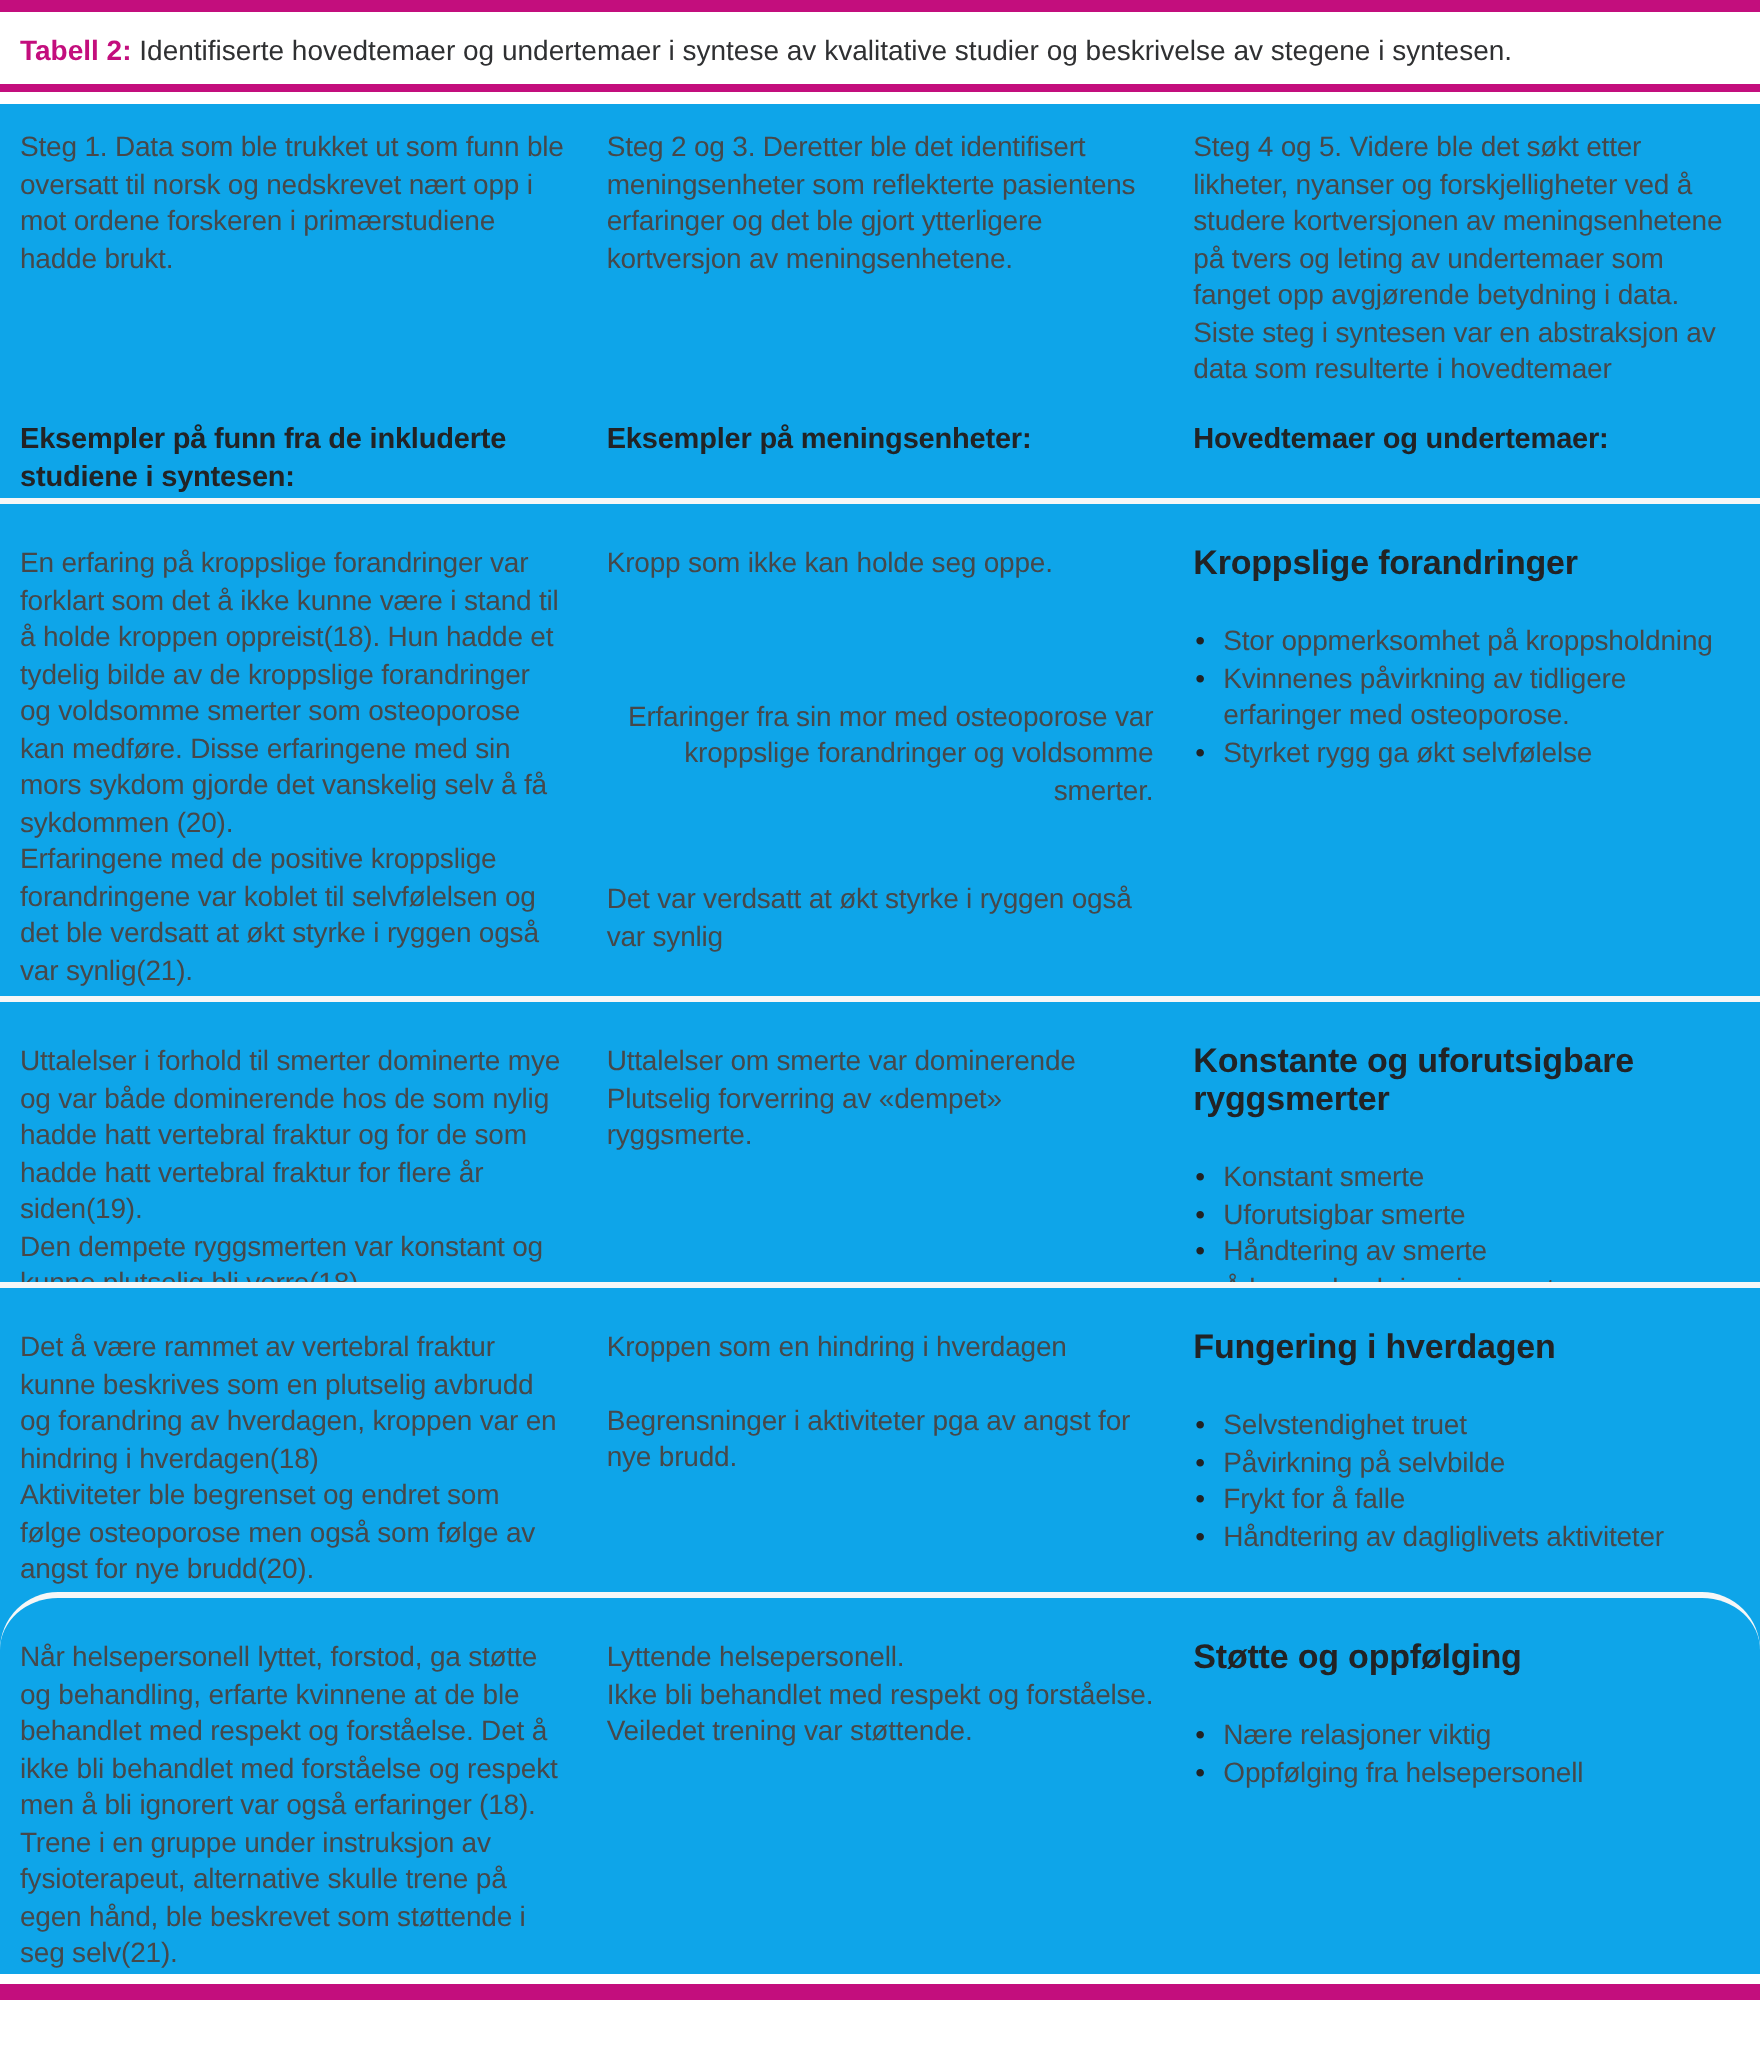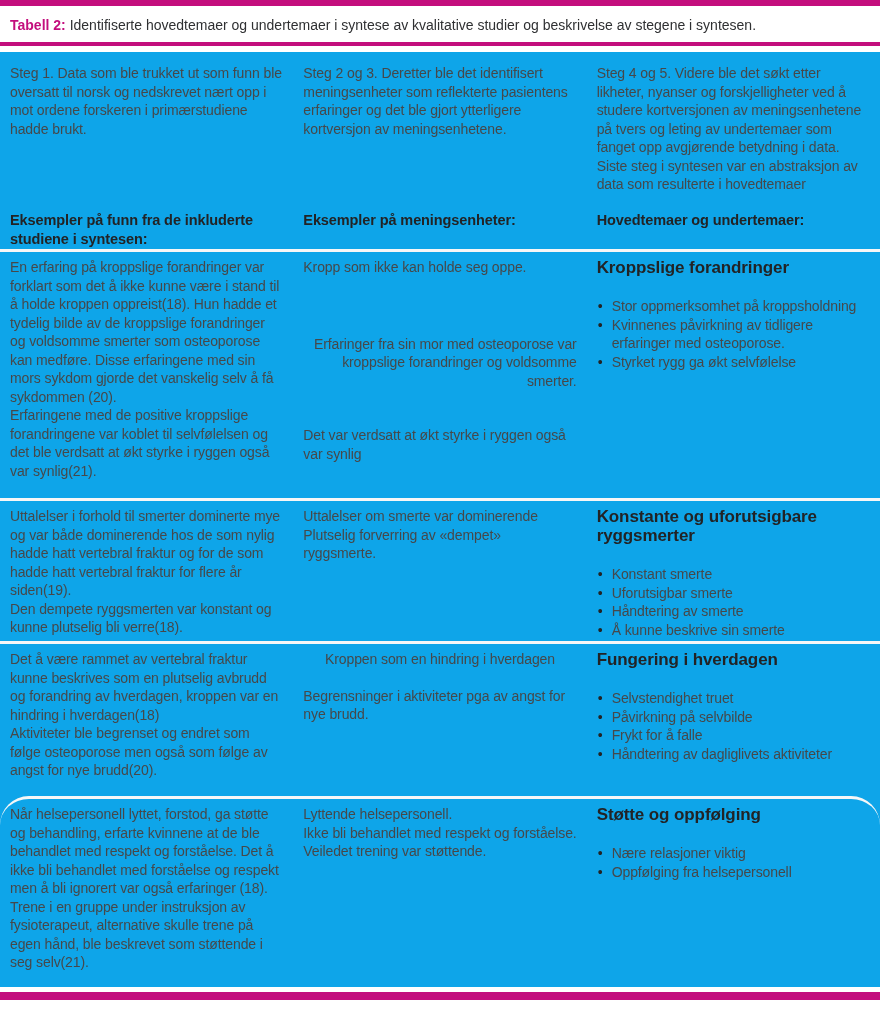"En erfaring på kroppslige forandringer" .tbody-row { padding-top: 6px -> 20px }
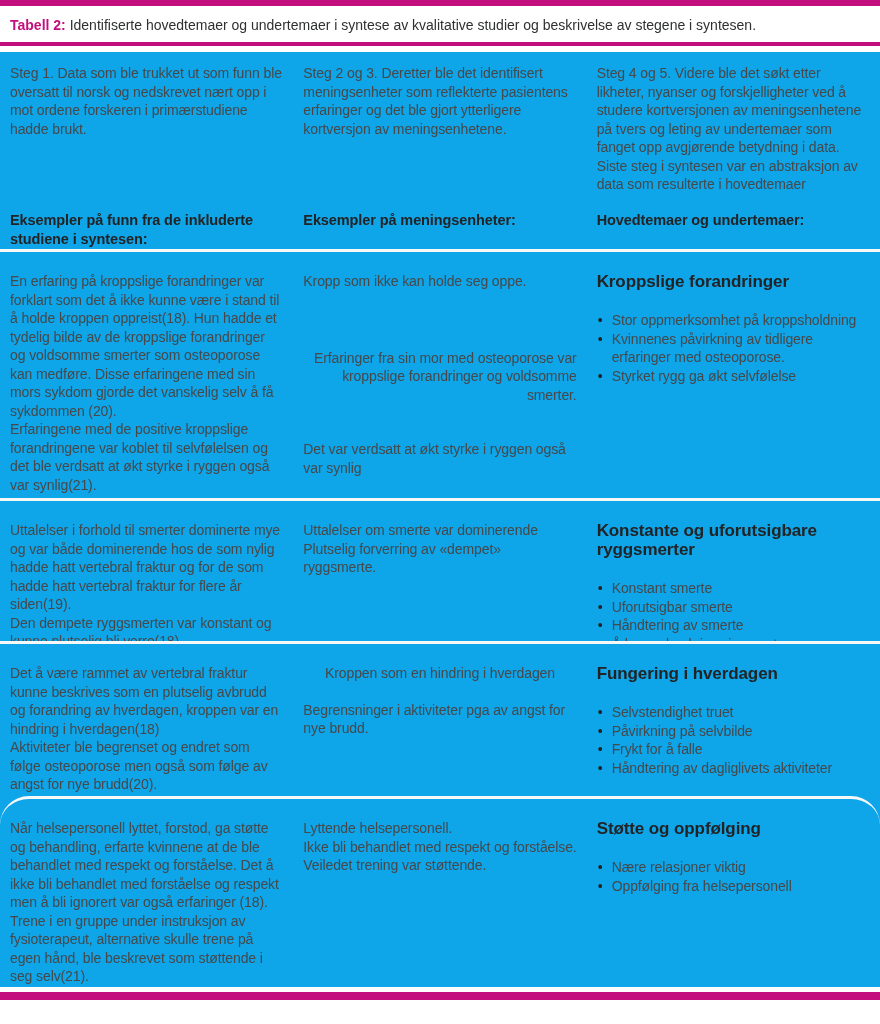"Kroppen som en hindring i" .gap-18 { text-align: center -> none }
